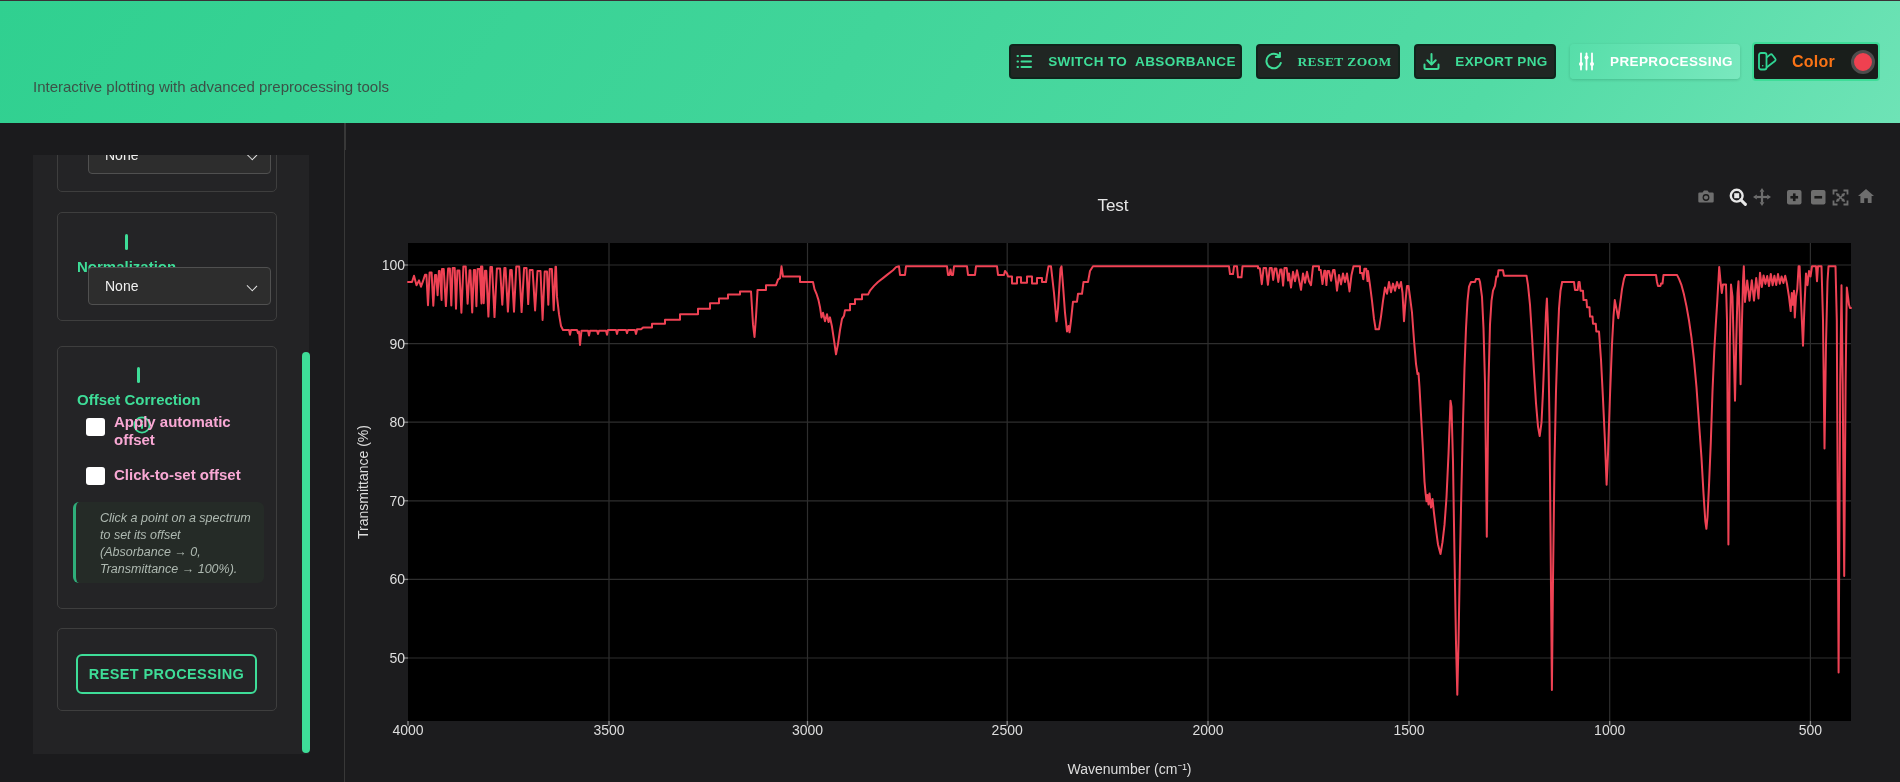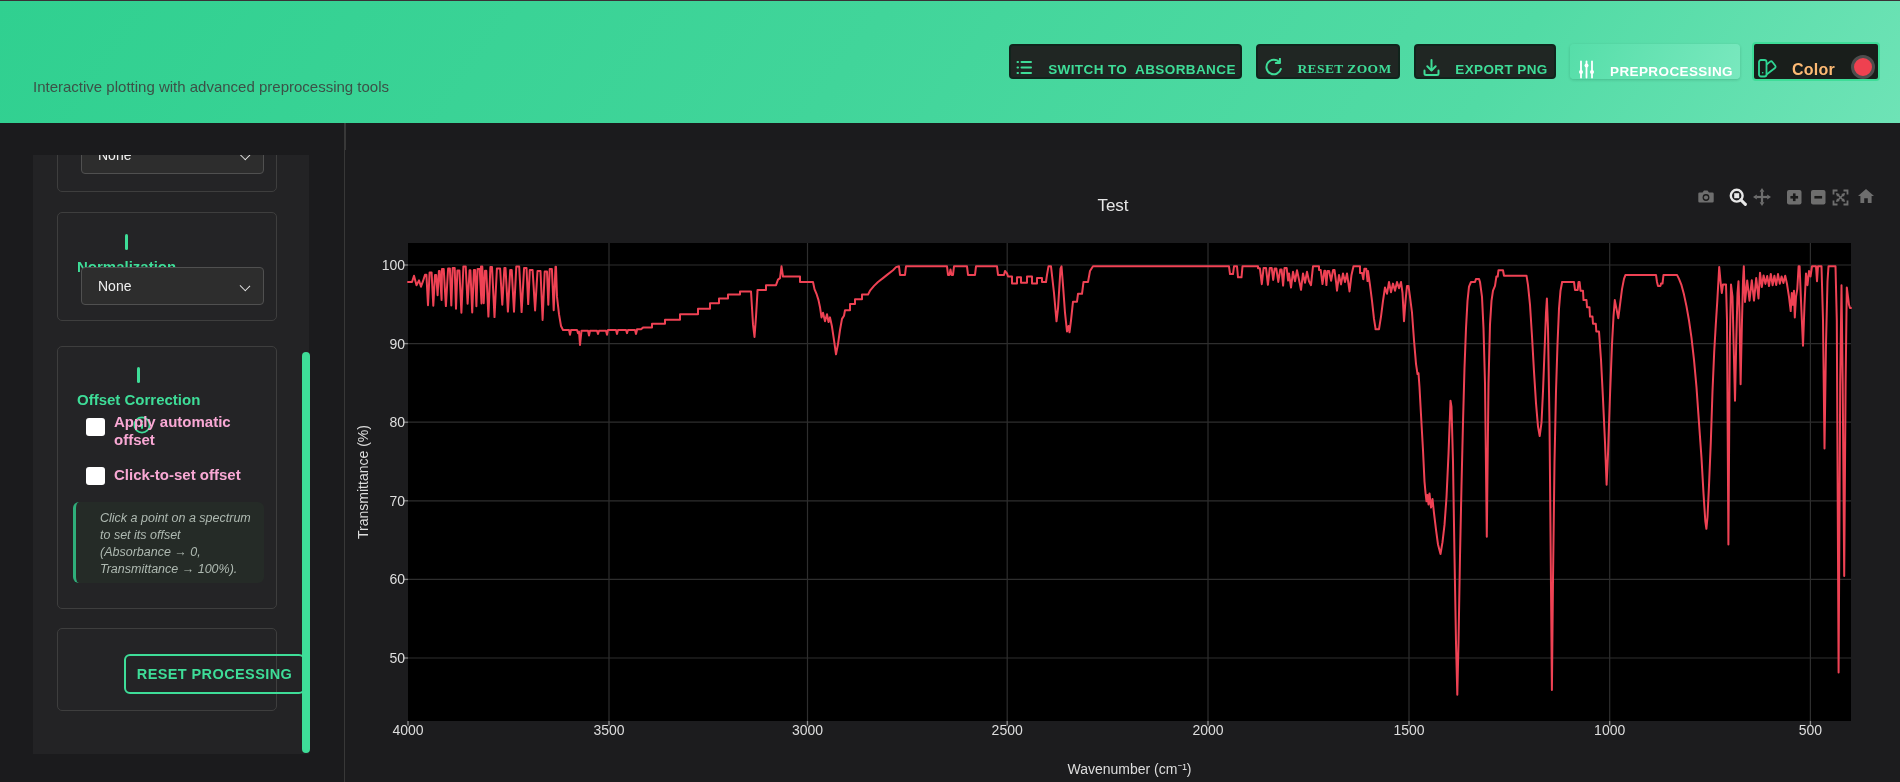"SWITCH TO ABSORBANCE" .btn { align-items: flex-end -> center }
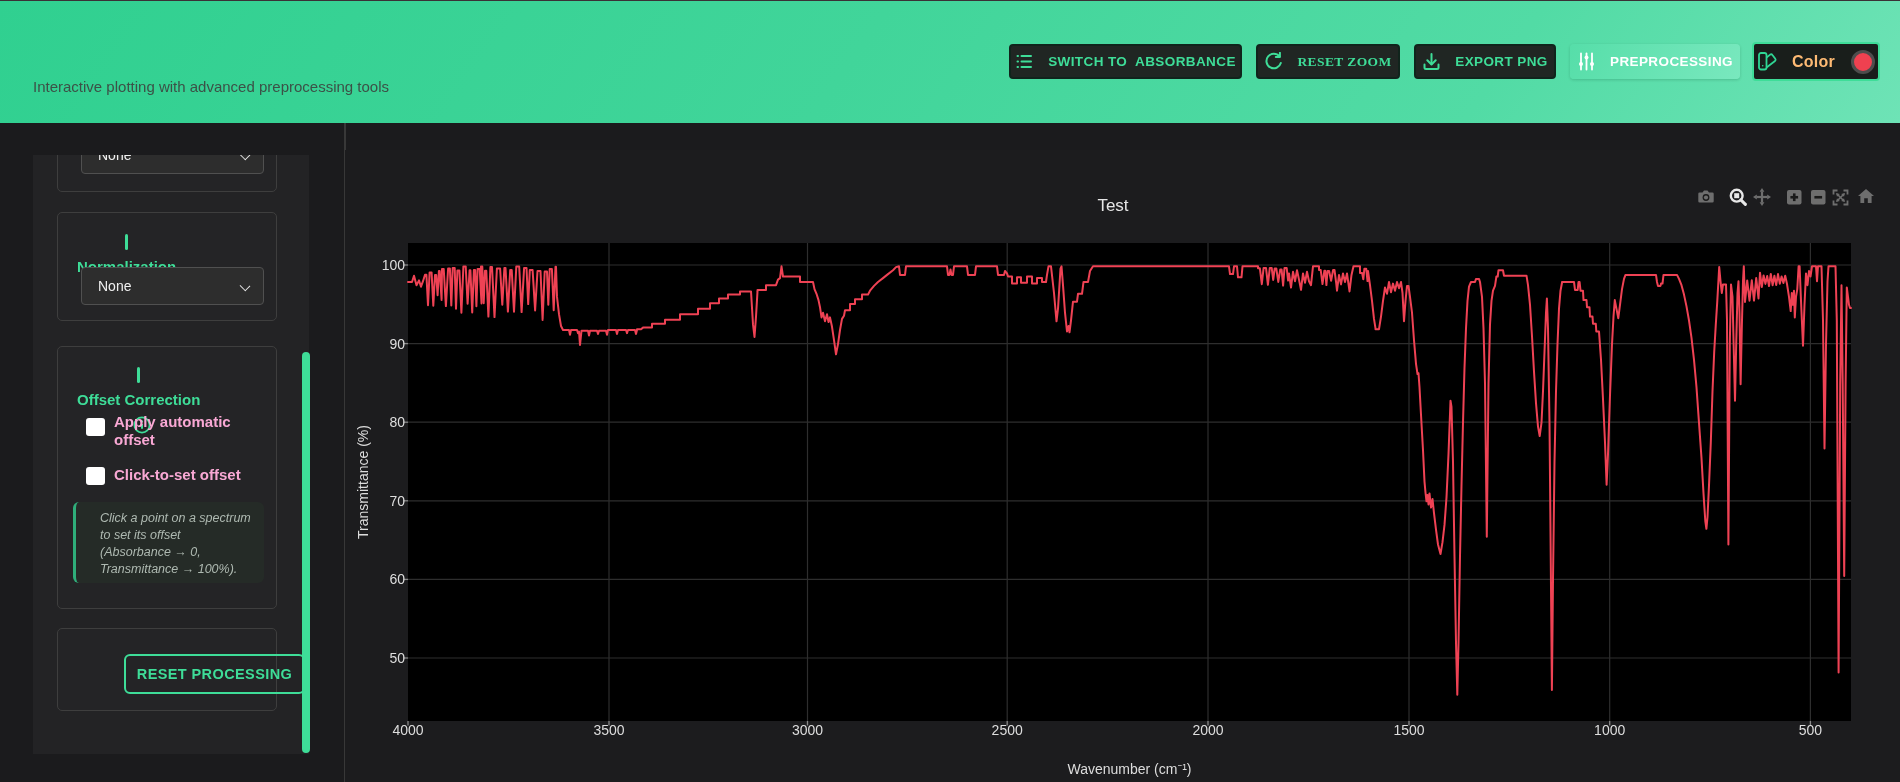"Color" .btn.colorbtn { color: #fdba74 -> #f97316 }
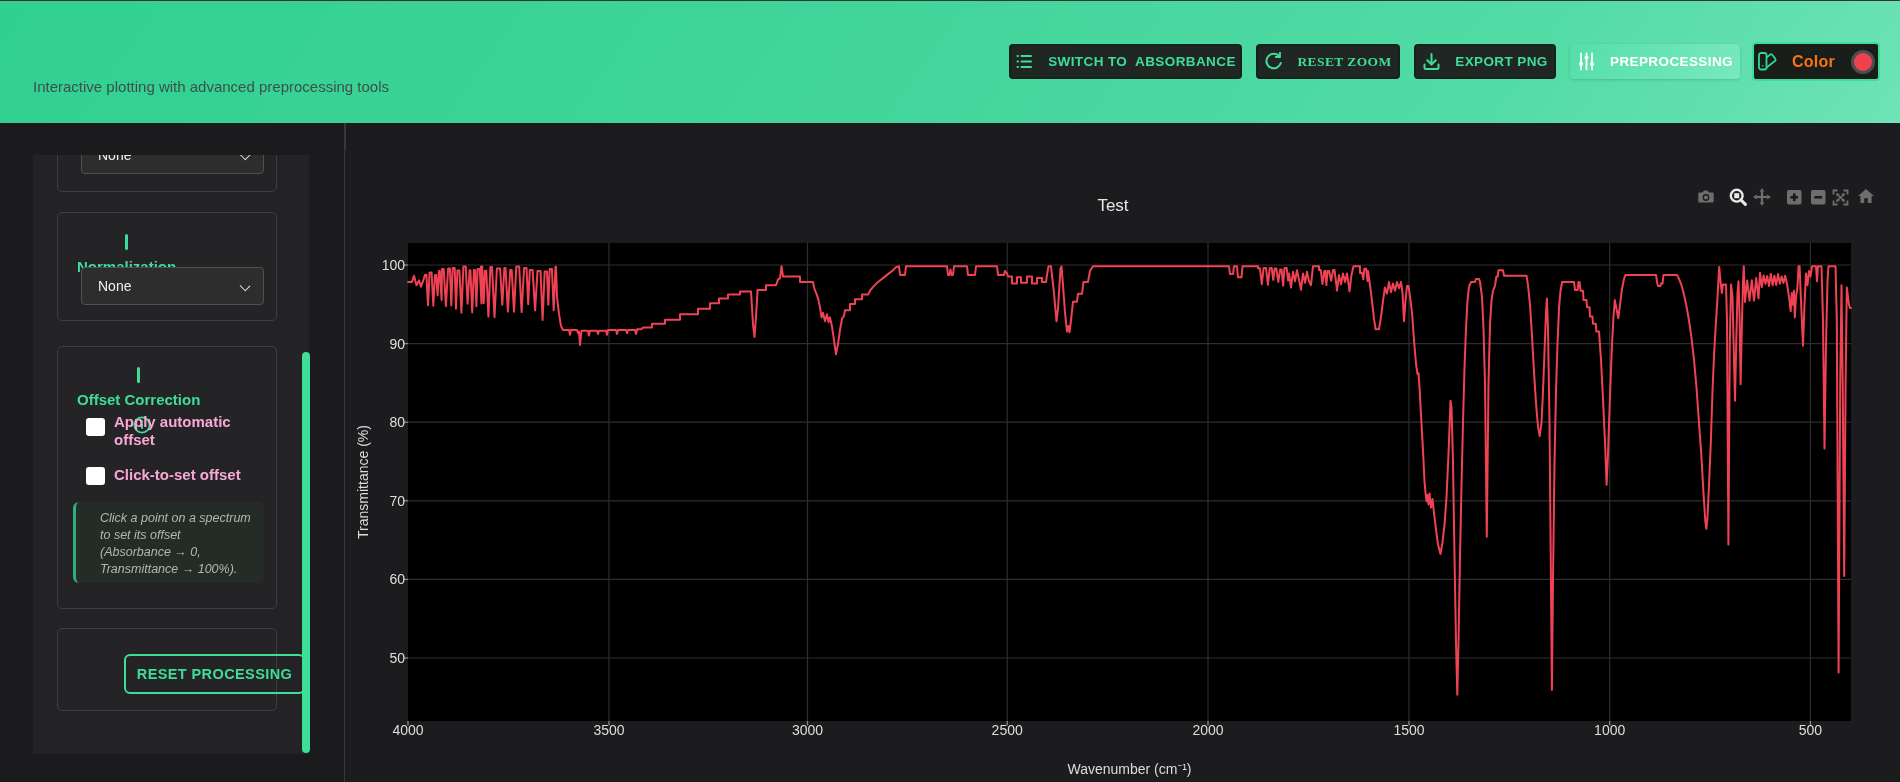"None" .select { left: 23px -> 30px }
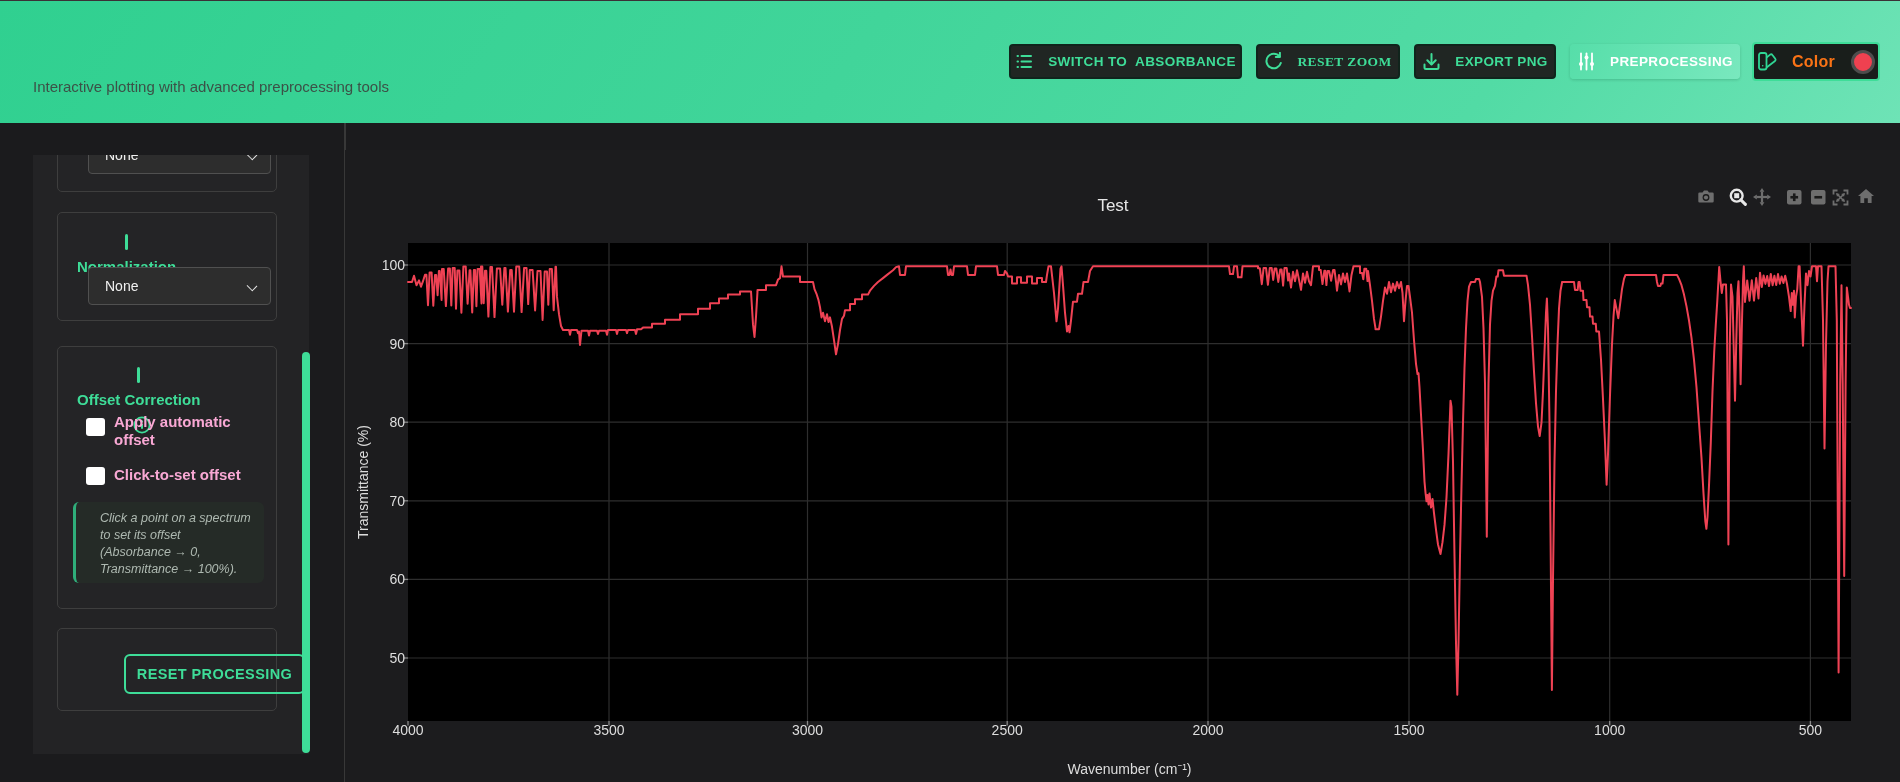"RESET PROCESSING" .resetbtn { margin-left: 48px -> none }
